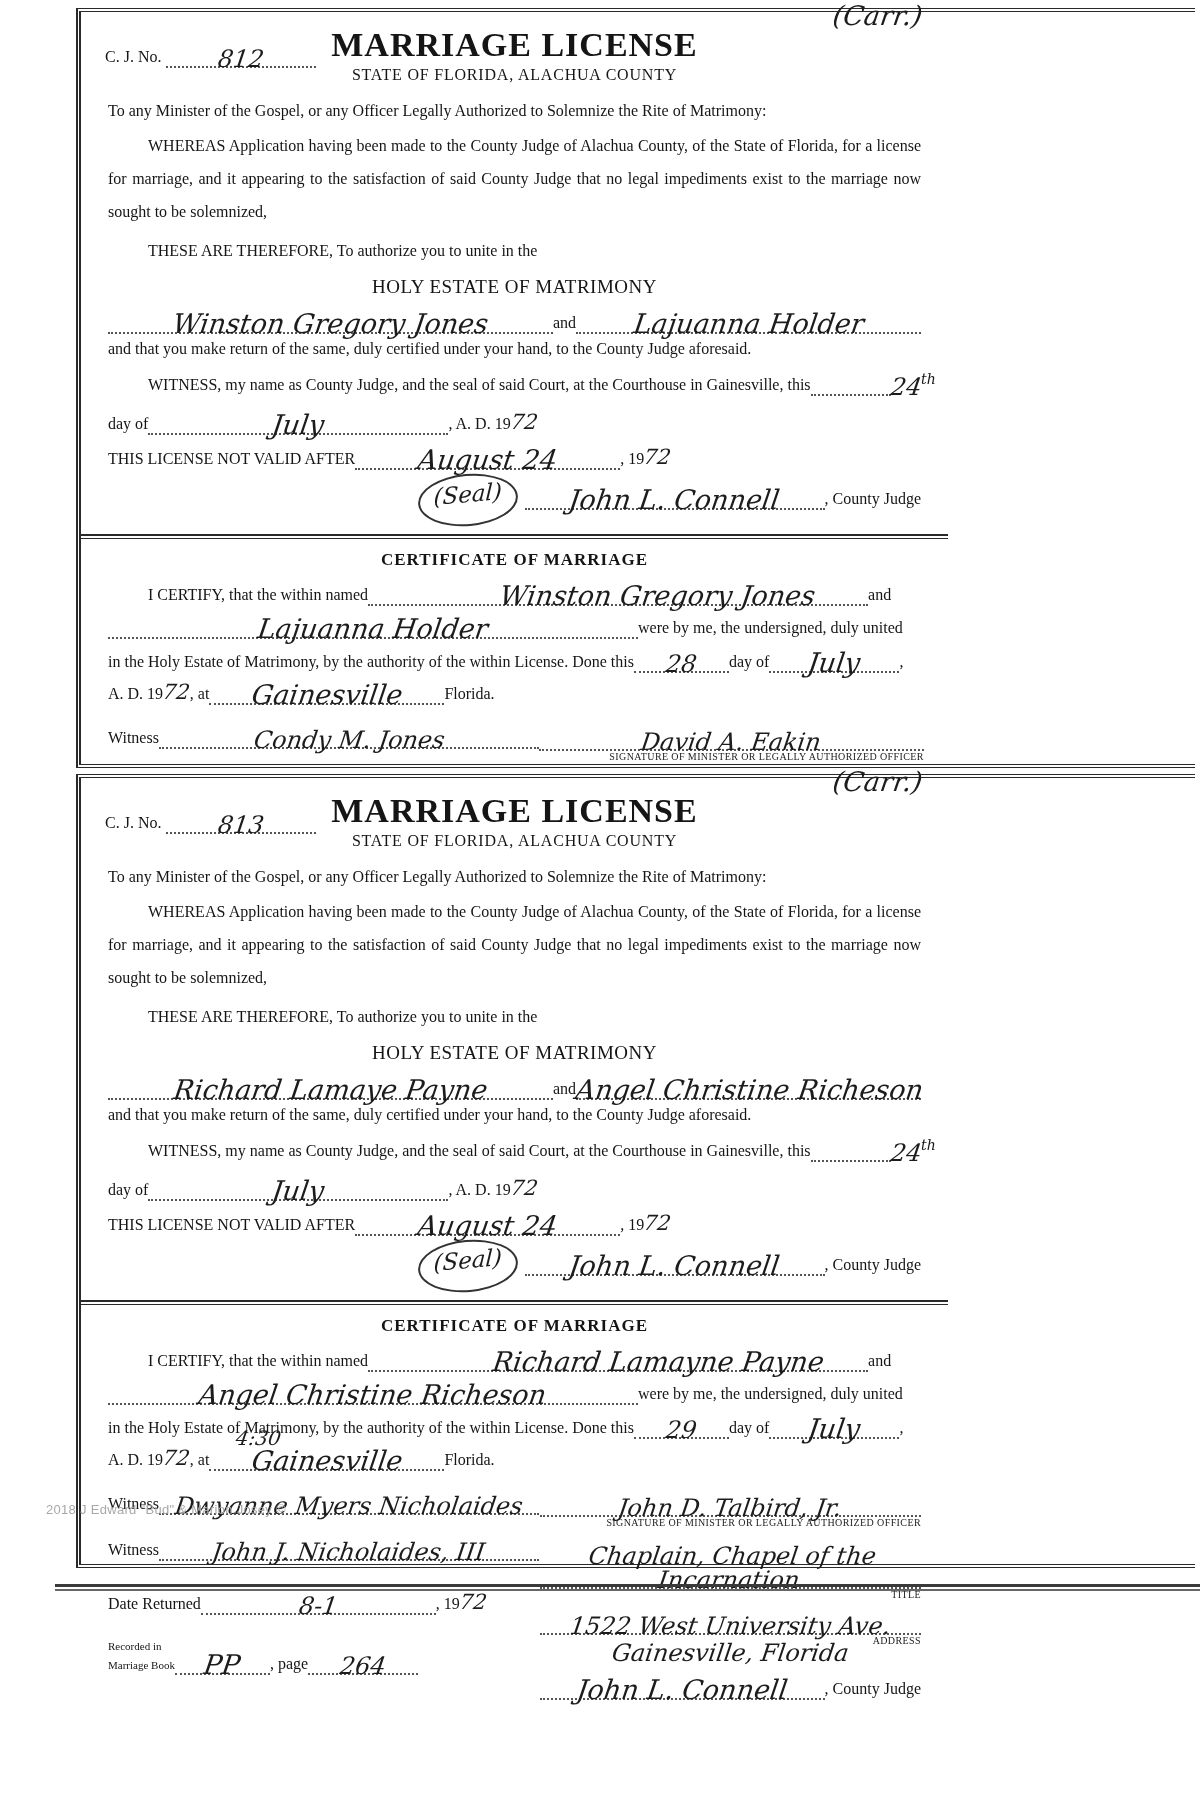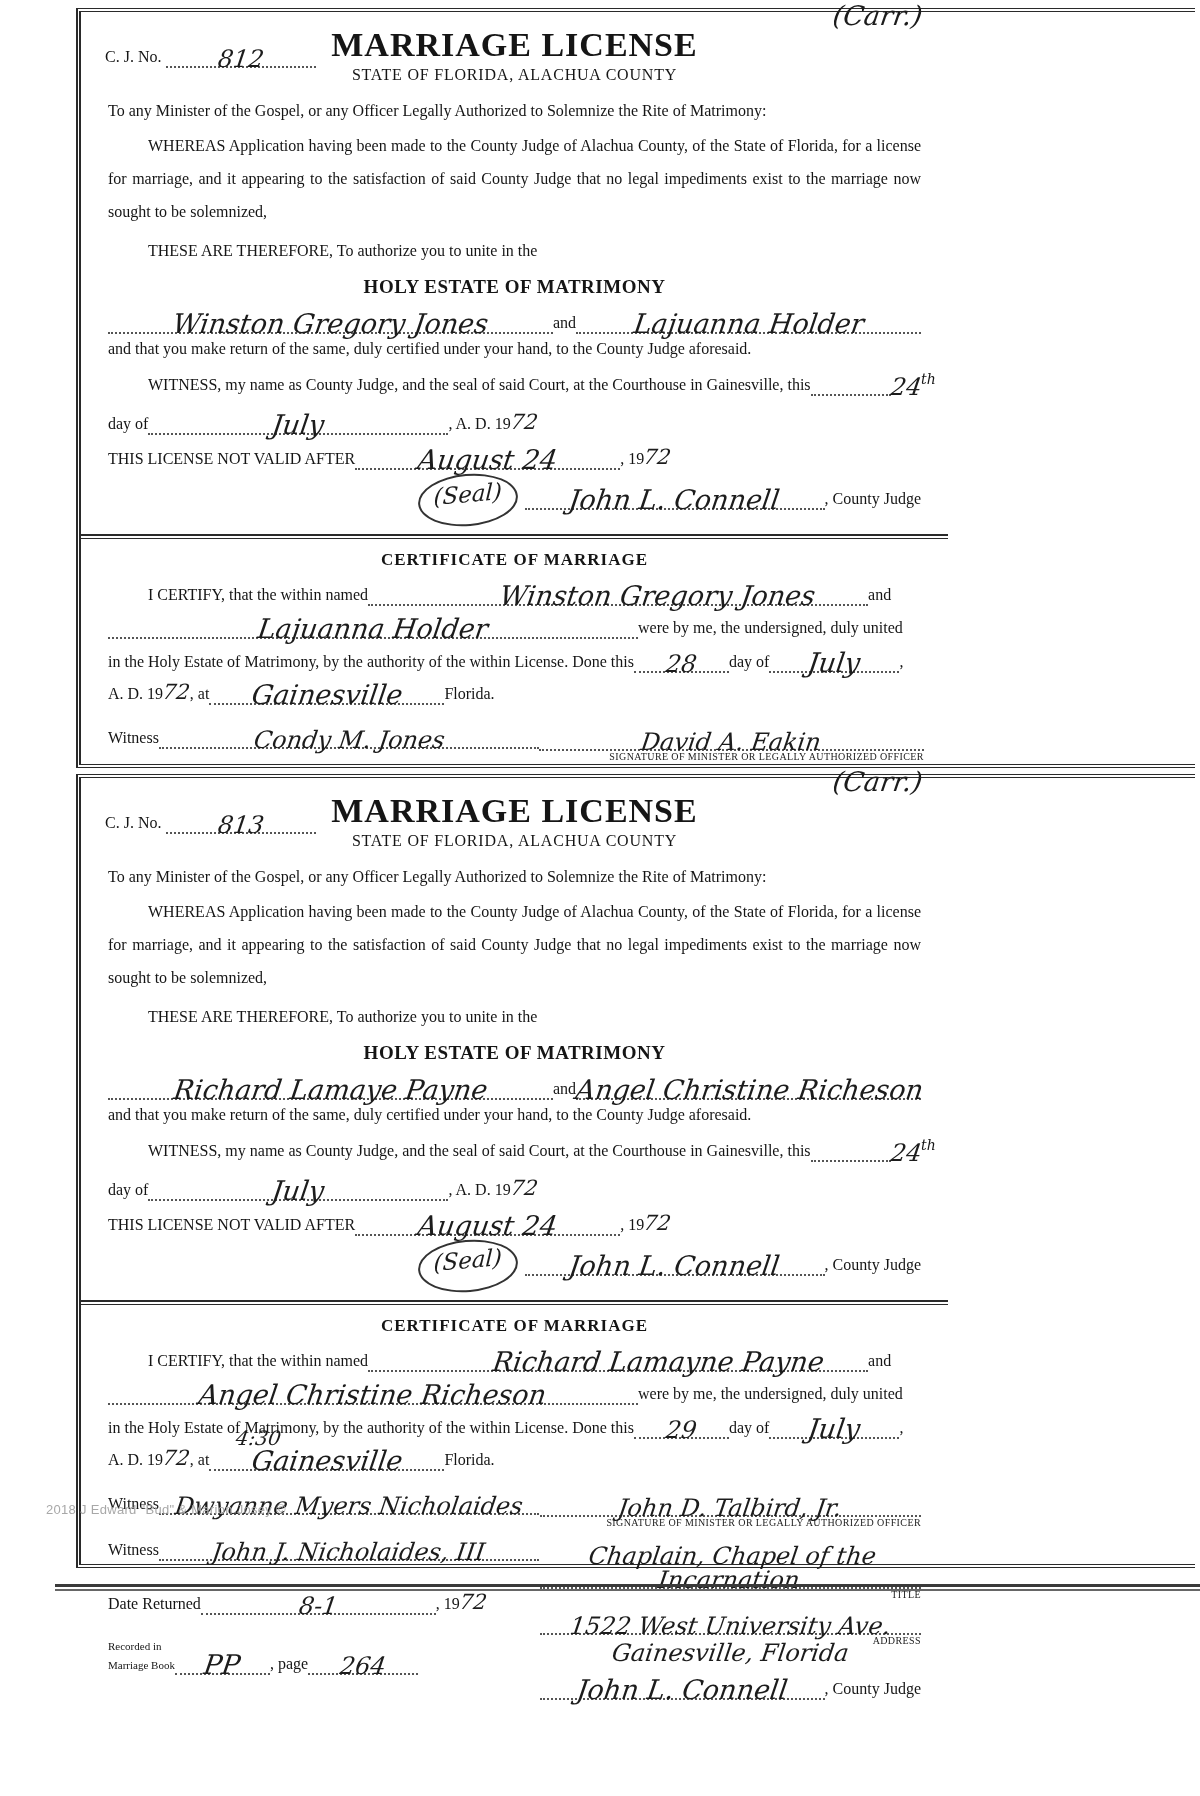"HOLY ESTATE OF MATRIMONY" .center-head { font-weight: bold -> normal }
